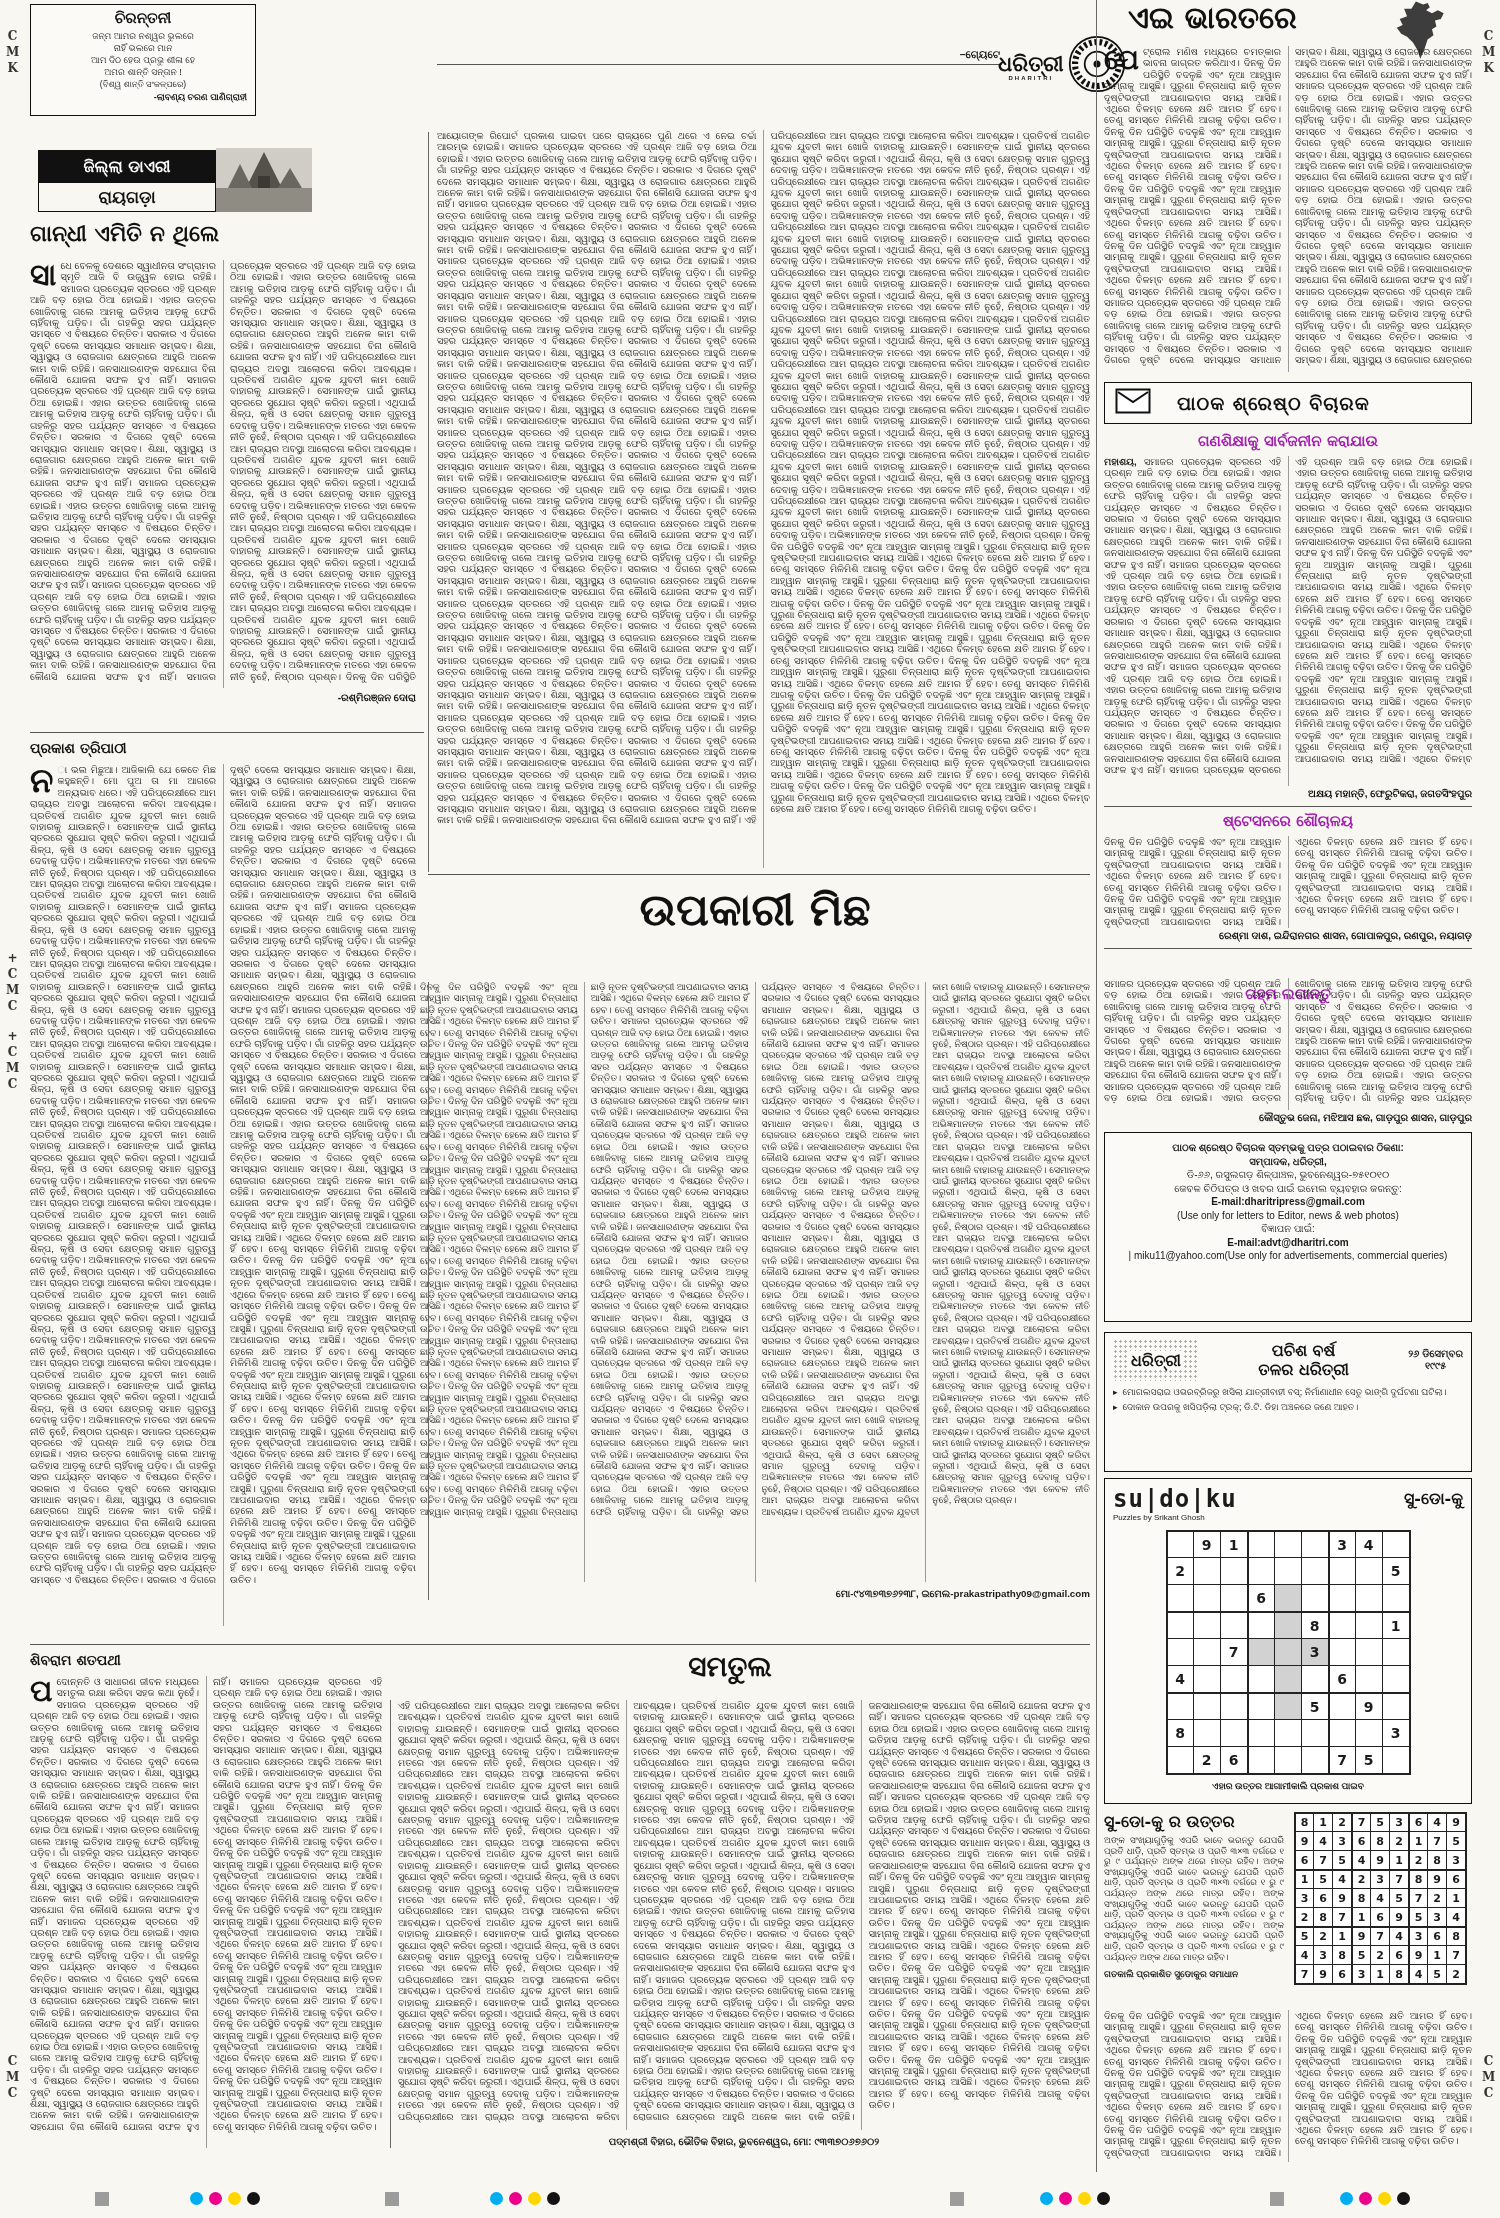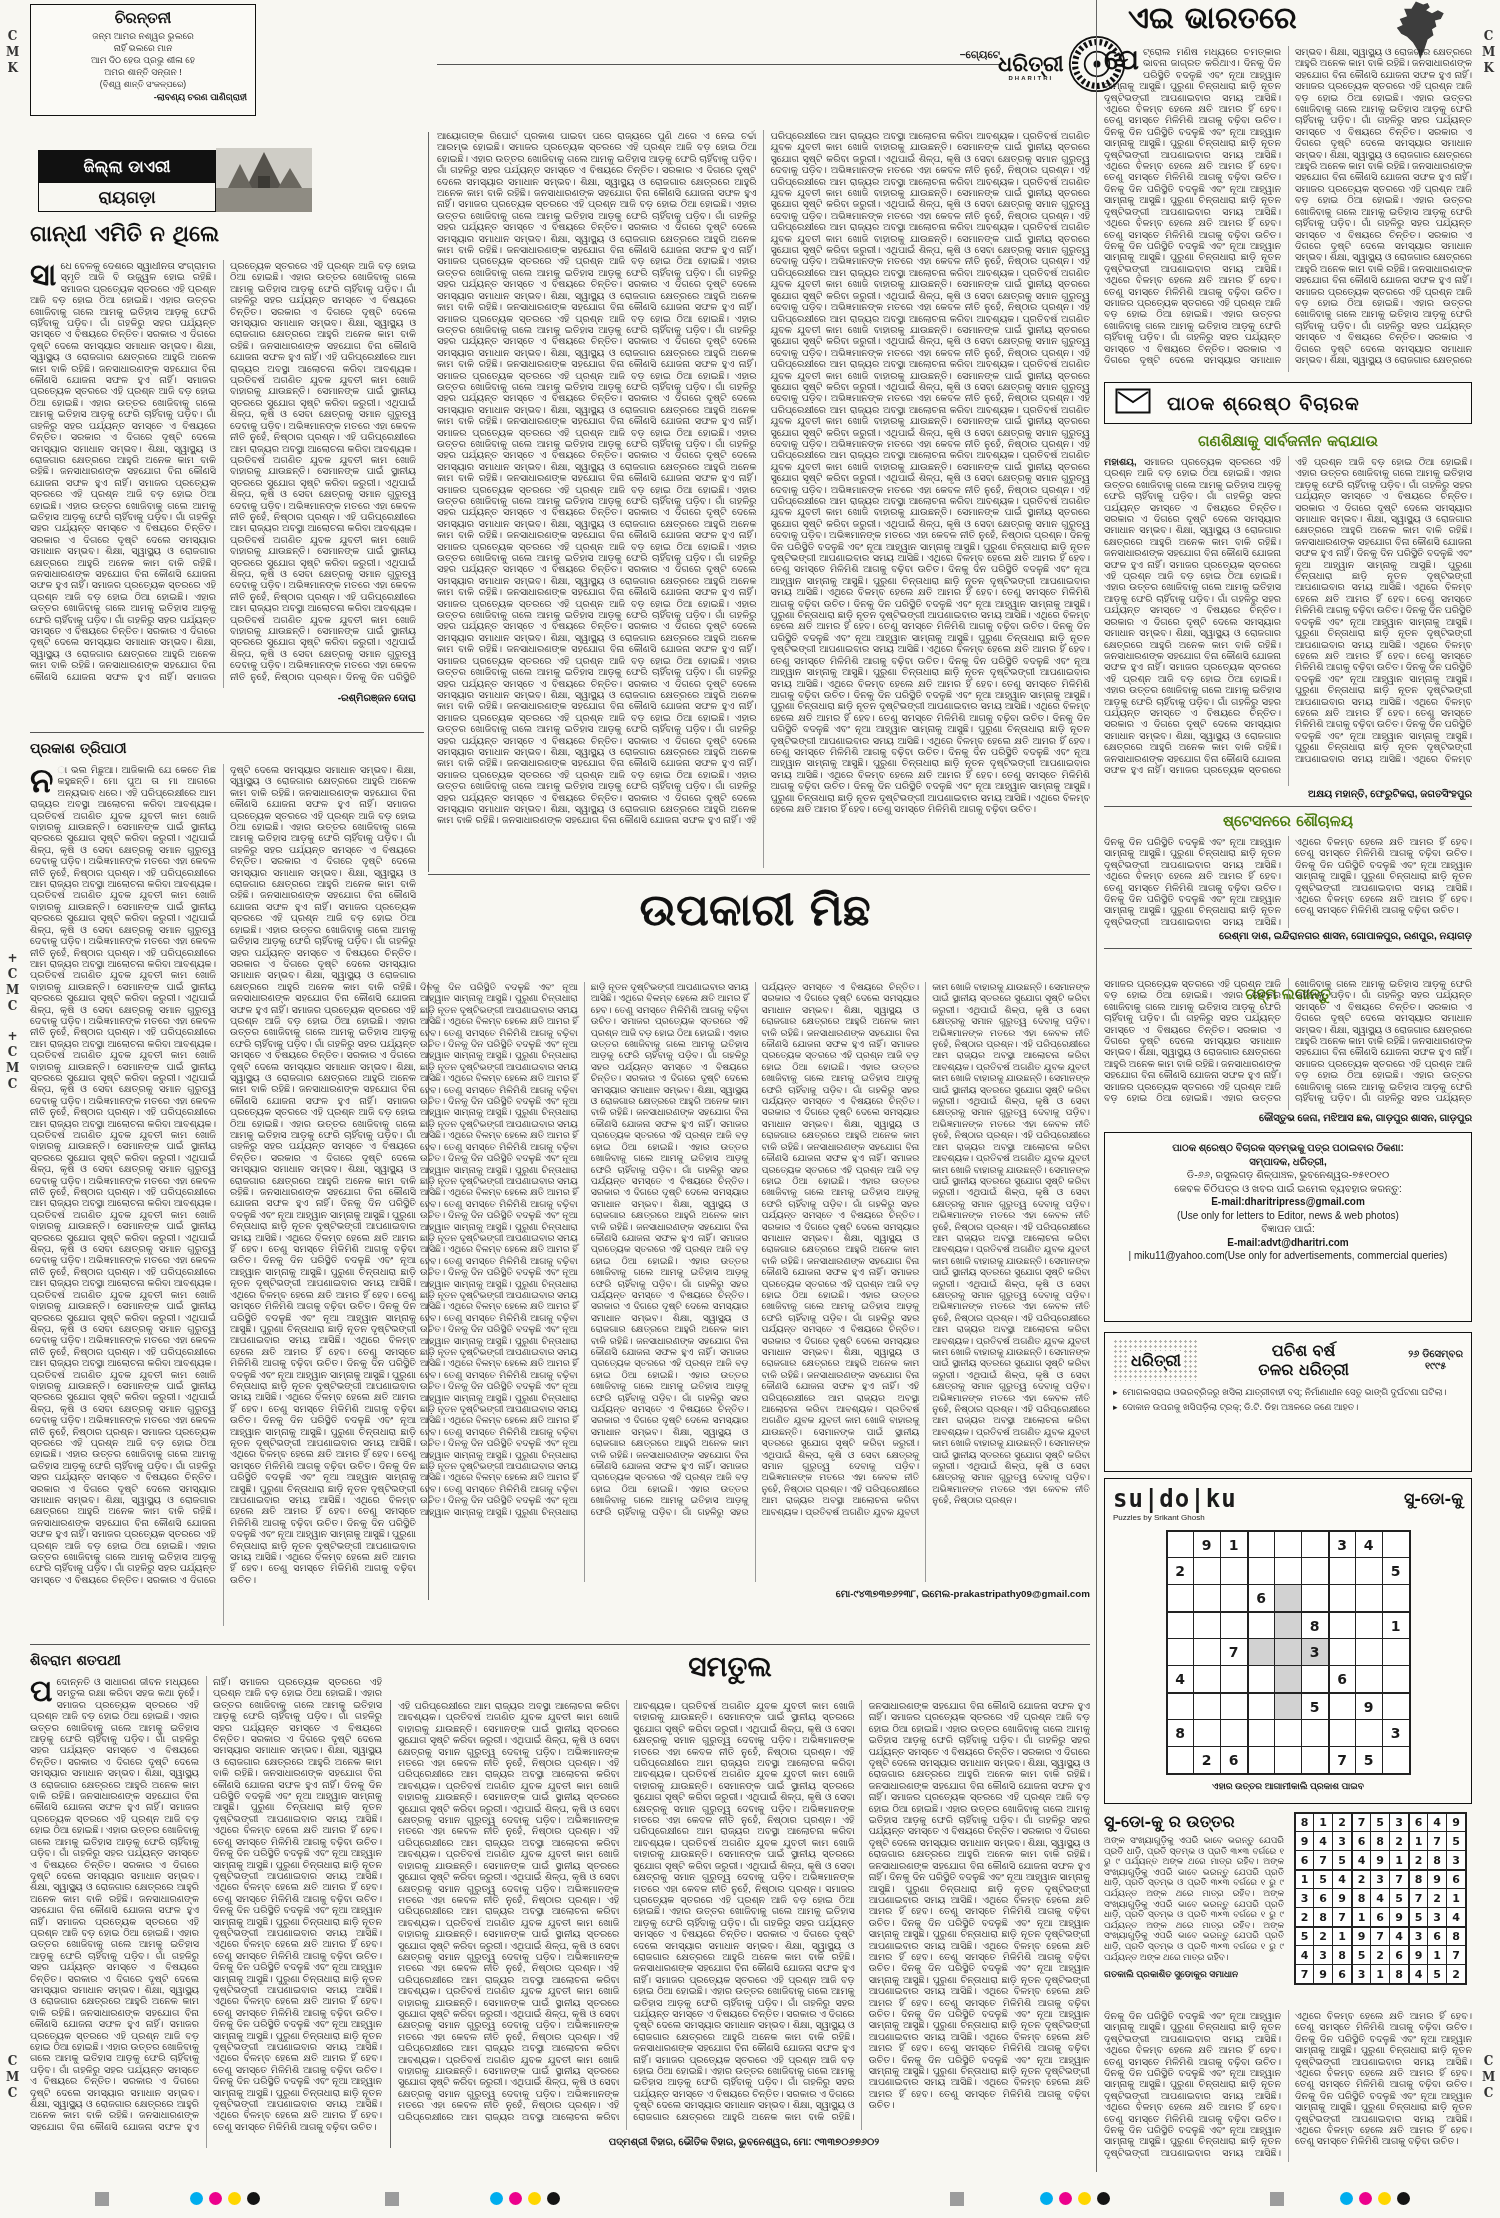"ପାଠକ ଶ୍ରେଷ୍ଠ ବିଚାରକ" div.abs { gap: 16px -> 26px }
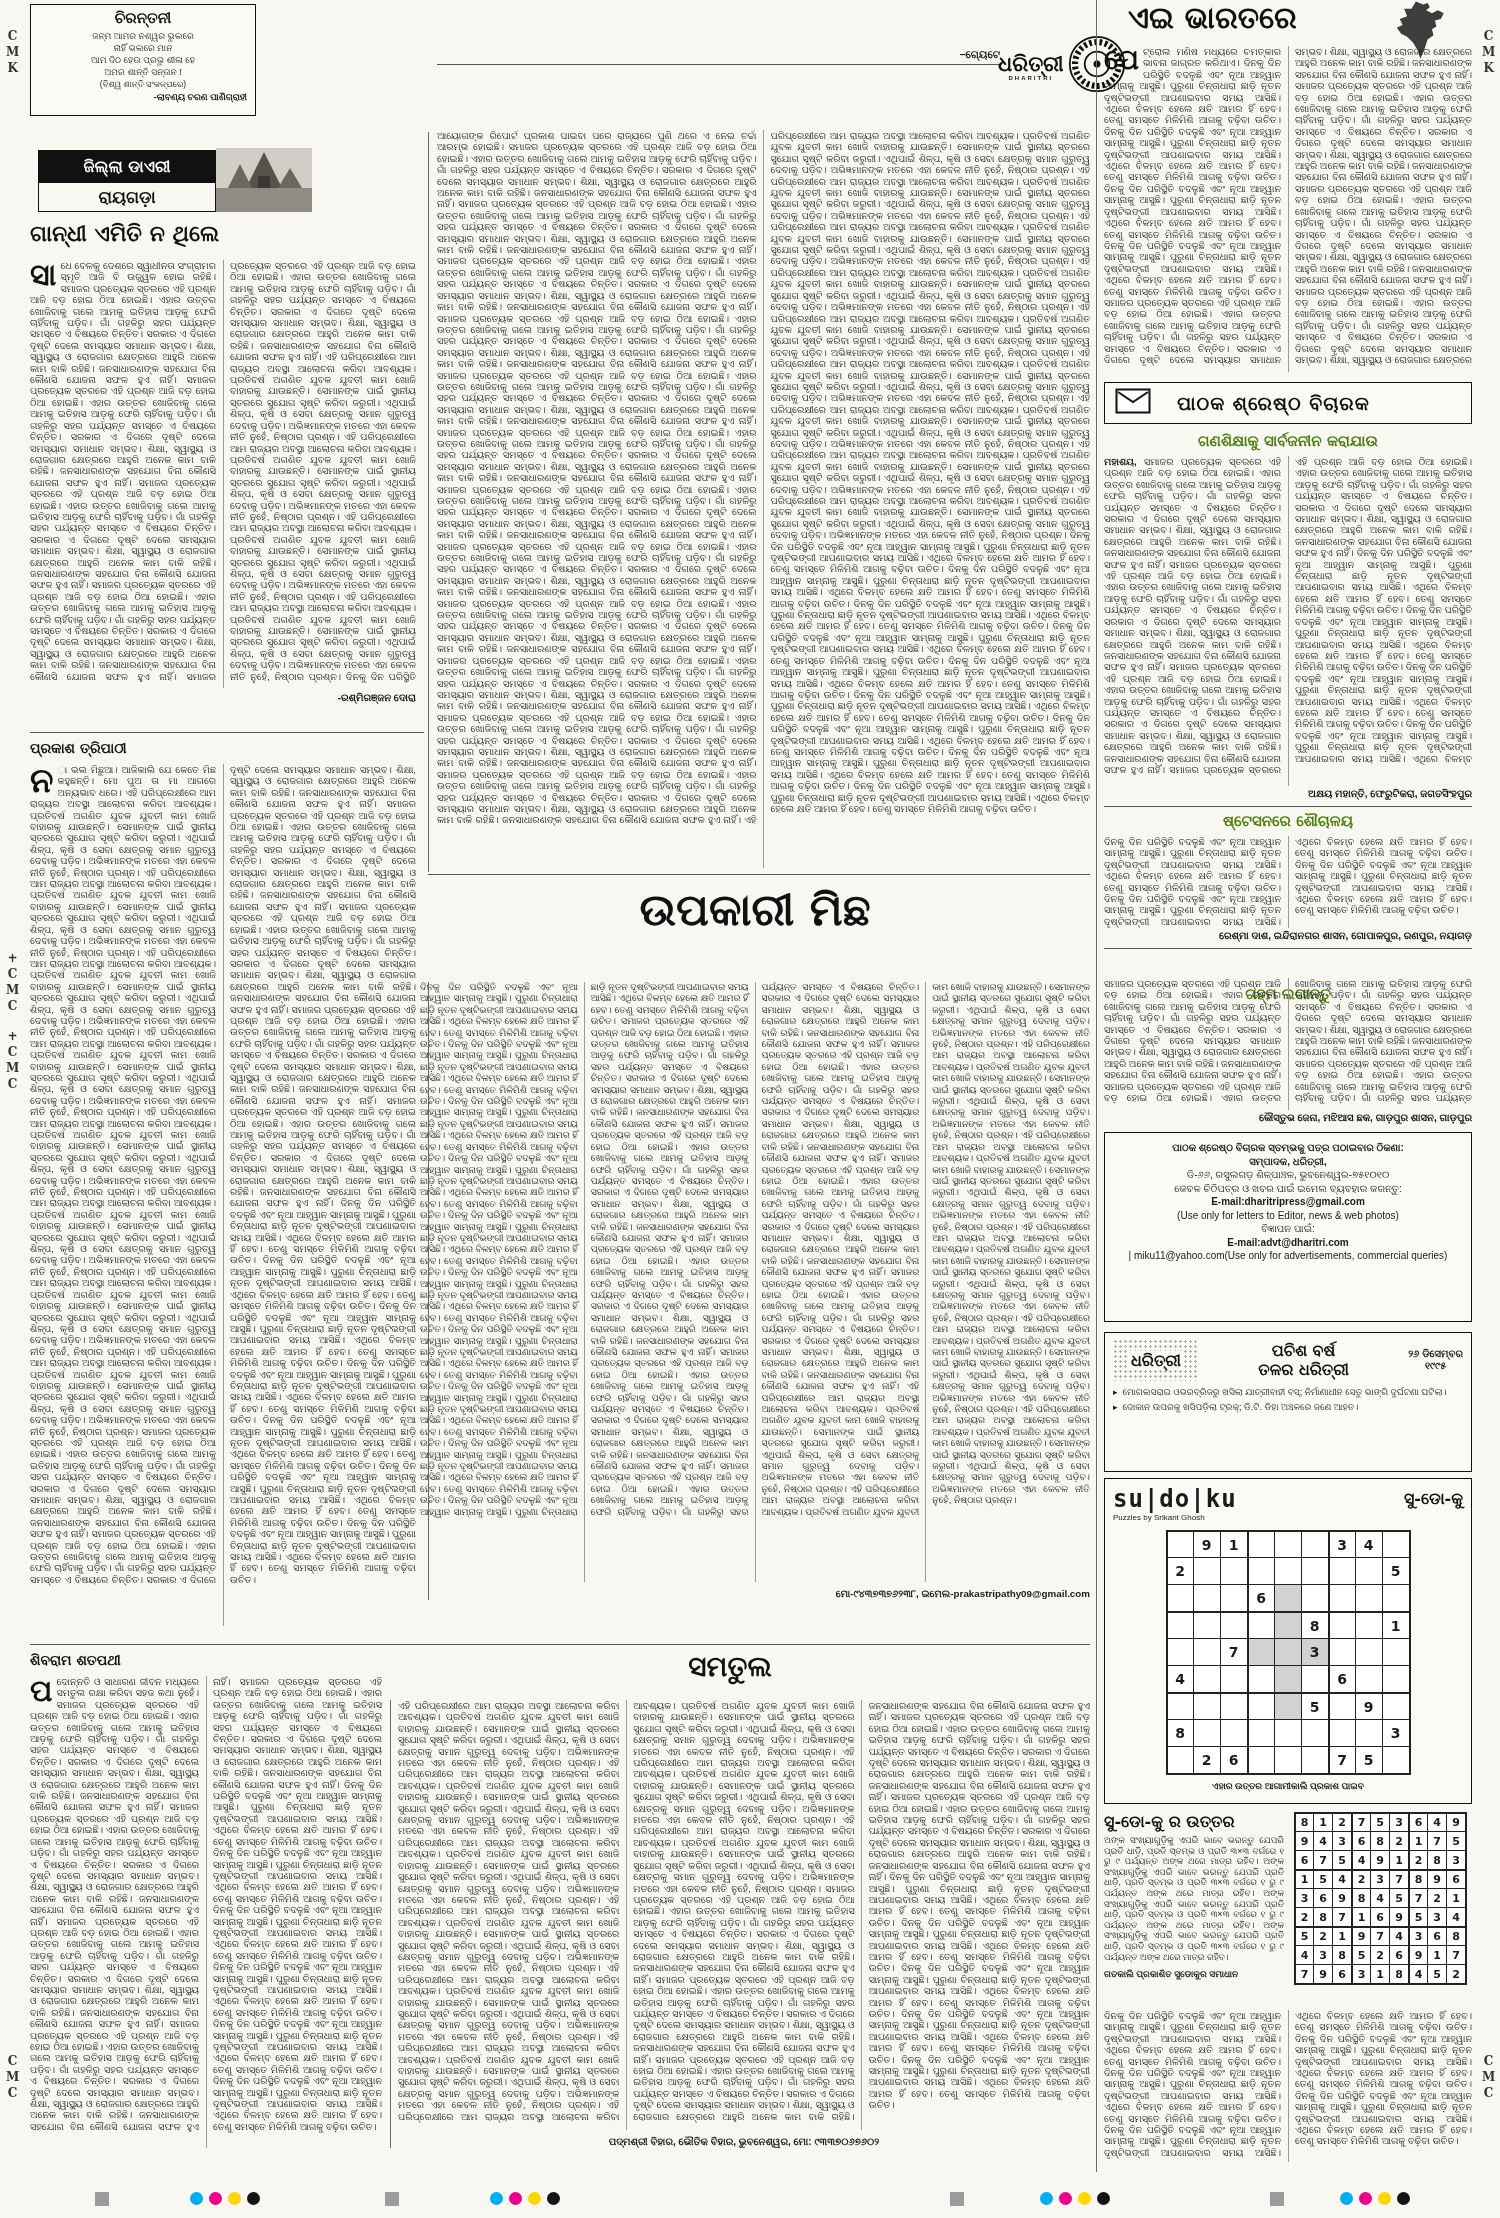"ଗଣଶିକ୍ଷାକୁ ସାର୍ବଜନୀନ କରାଯାଉ" .ltitle { color: #4d7c0f -> #a21caf }
